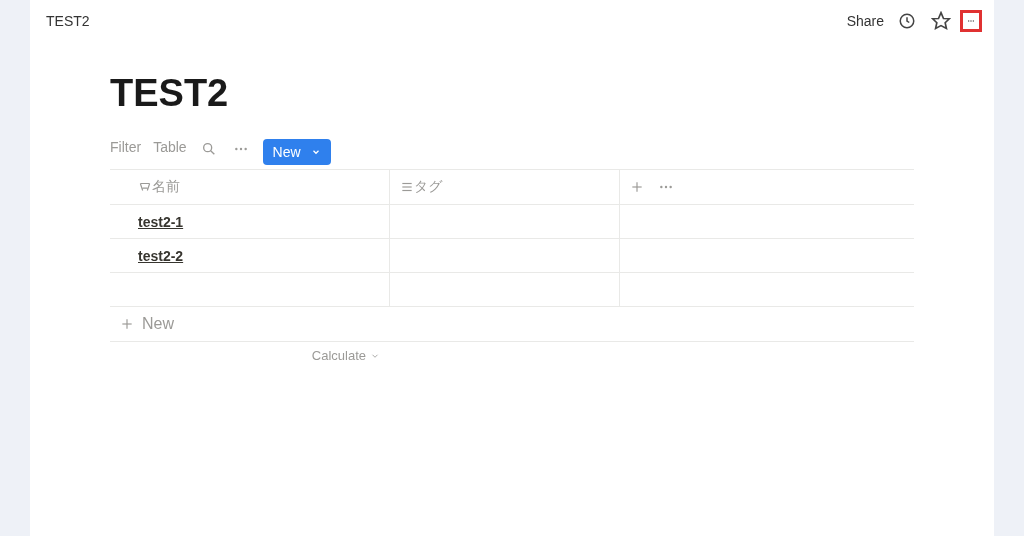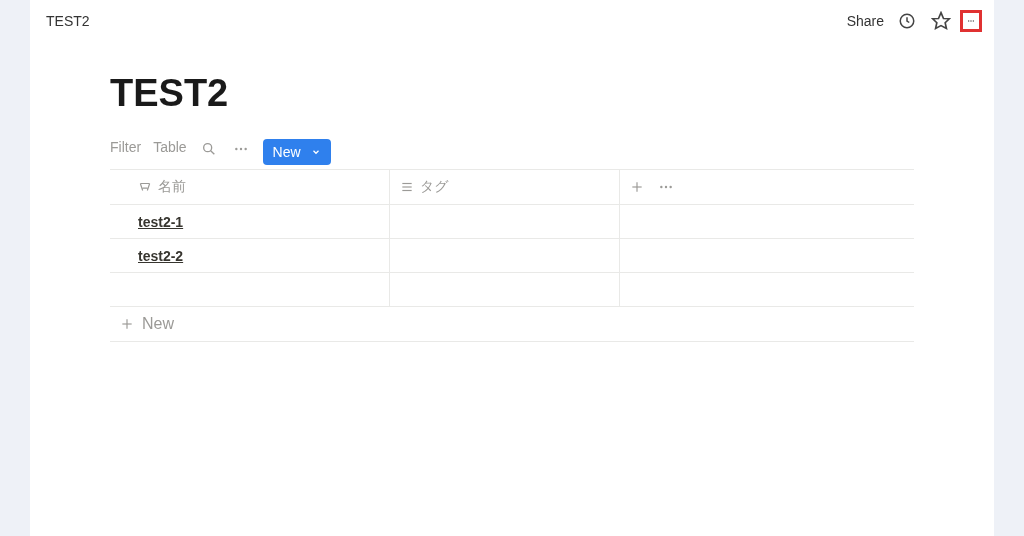"名前" .db-cell { gap: 6px -> none }
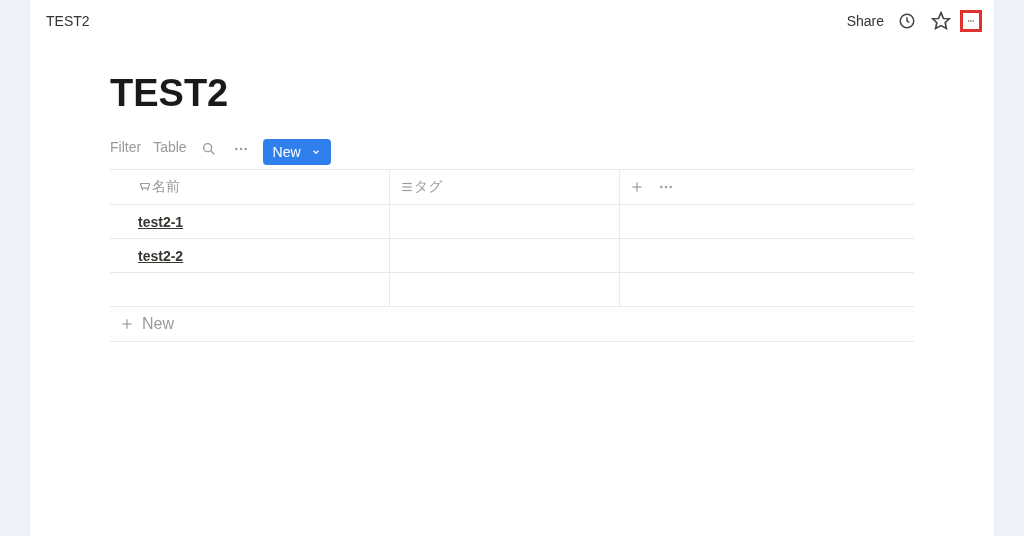"Calculate" div.calc-row { html: none -> <div> <div> <span>Calculate</span> <span> <svg> <polyline></polyline> </svg> </span> </div> <div></div> <div></div> </div> }
